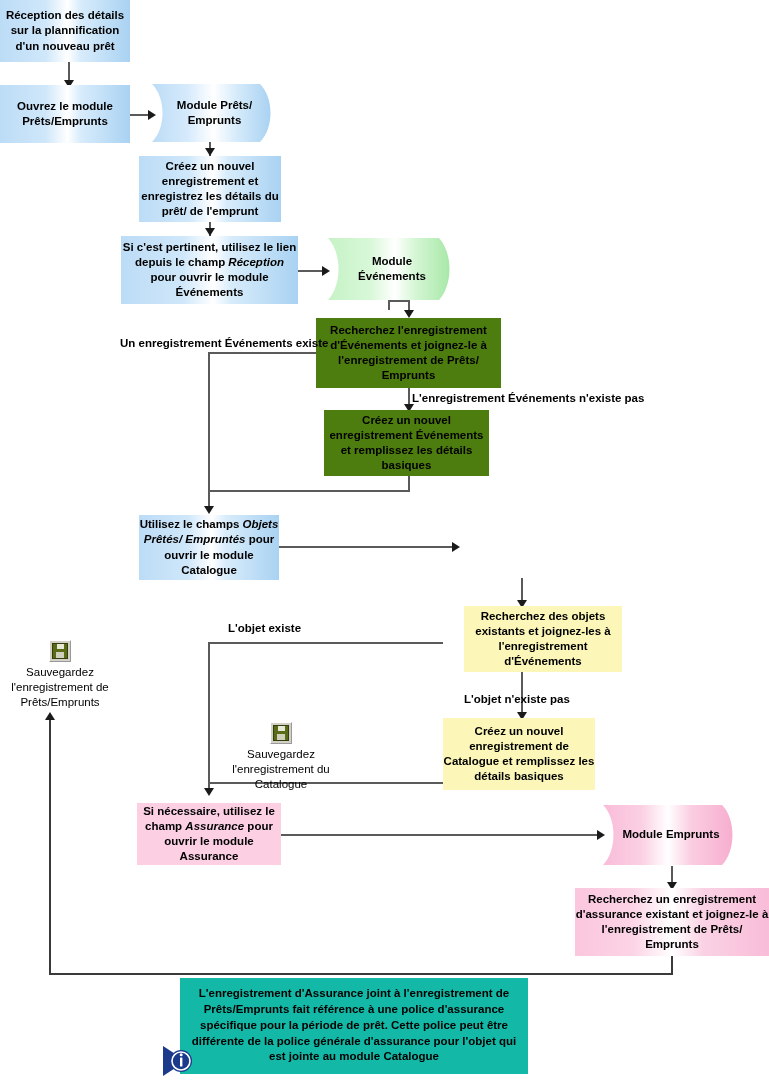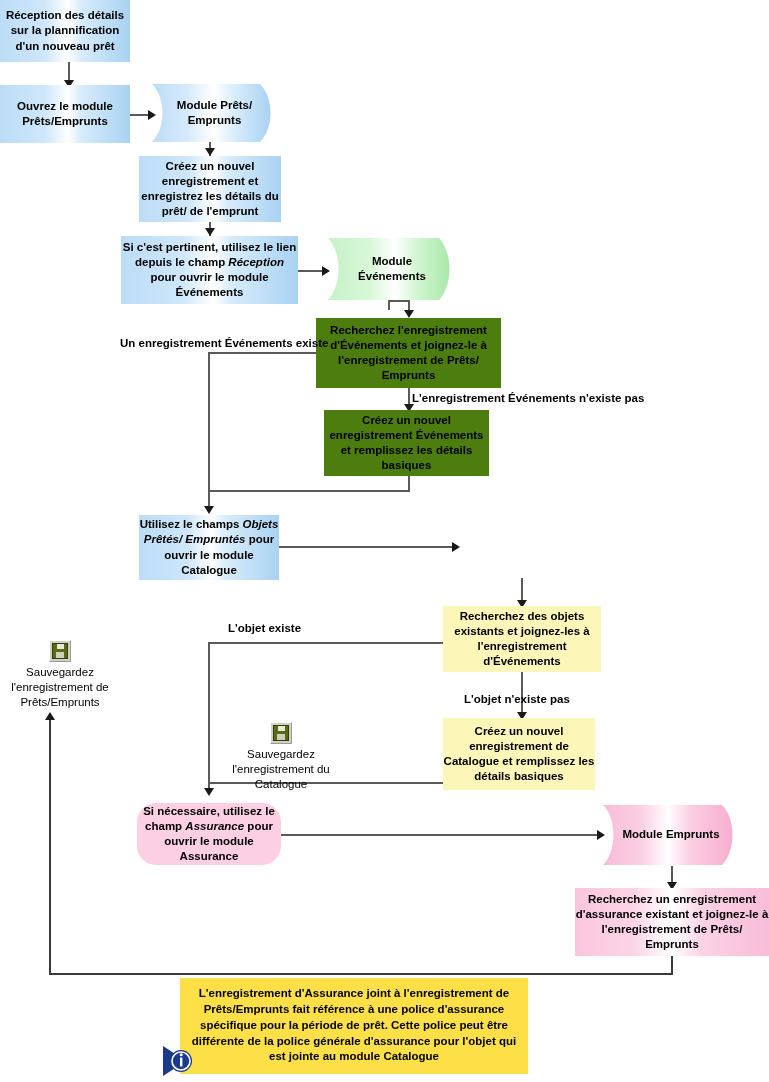"Recherchez des objets existants et" div.node { left: 443px -> 464px }
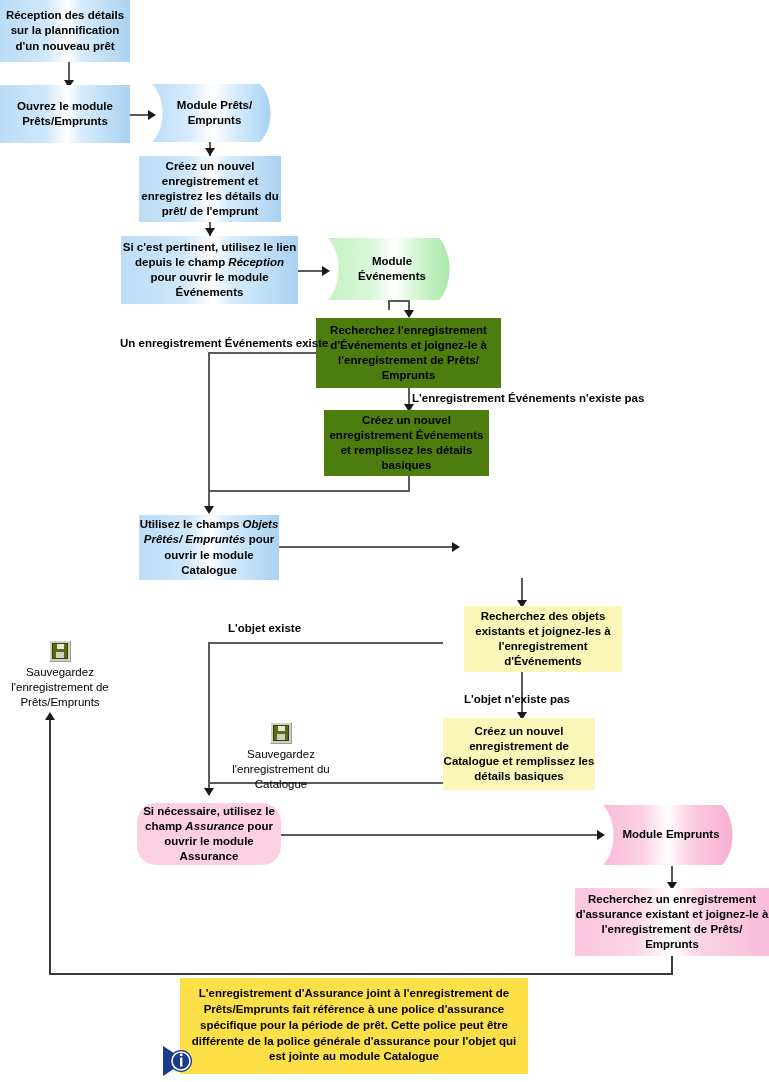"Si nécessaire, utilisez le champ" .pink-box { border-radius: 19px -> none }
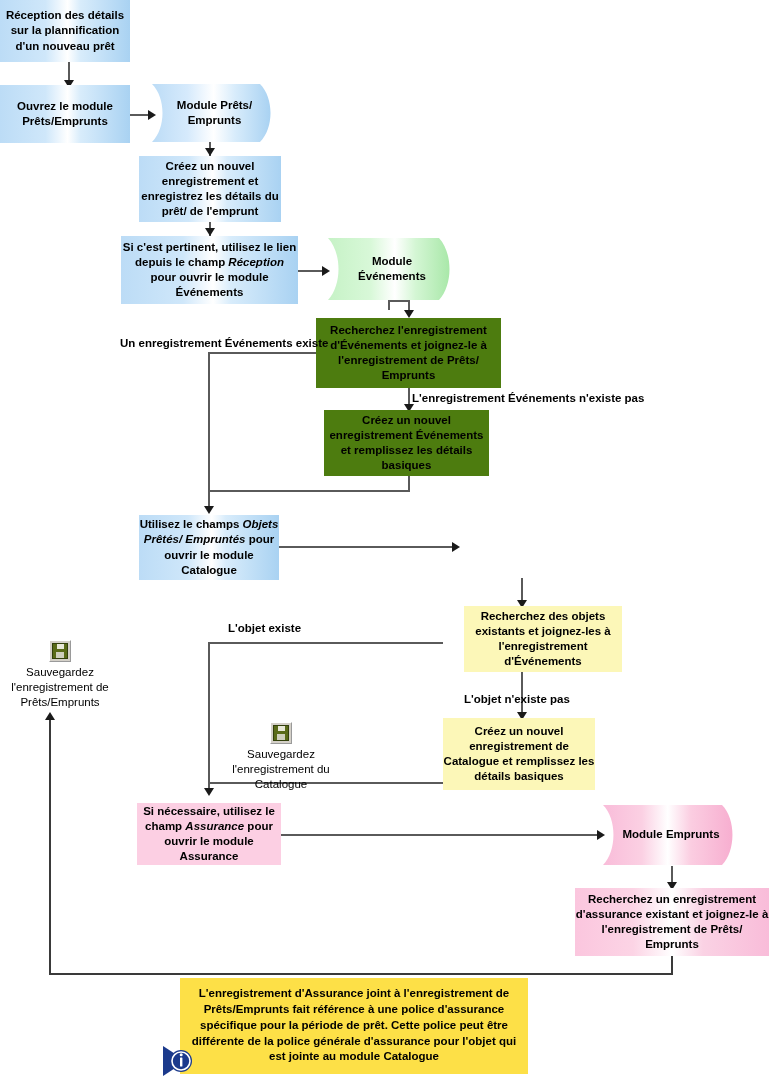"L'enregistrement d'Assurance joint à" .note { background: #fde047 -> #14b8a6 }
